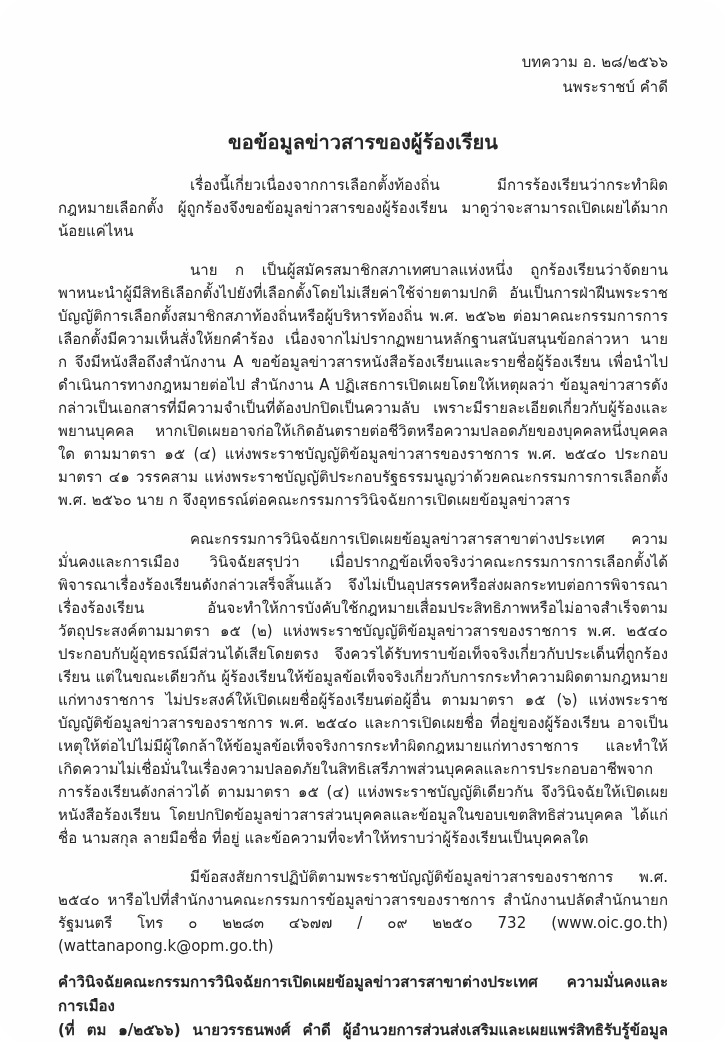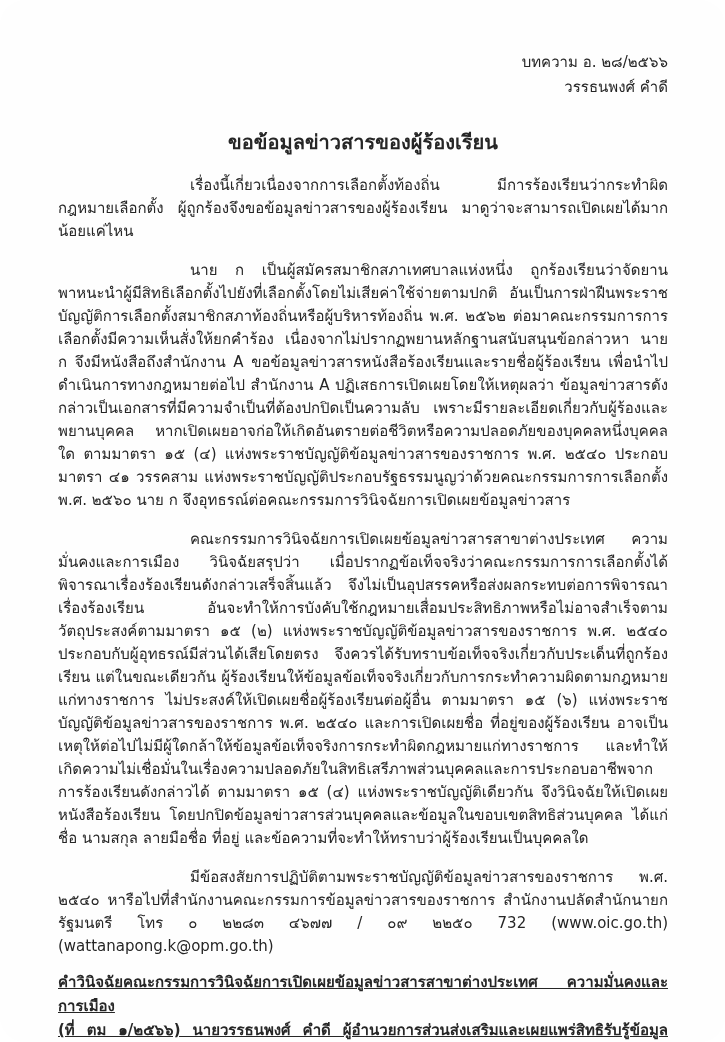"วรรธนพงศ์ คำดี" div { text: วรรธนพงศ์ -> นพระราชบ์ }
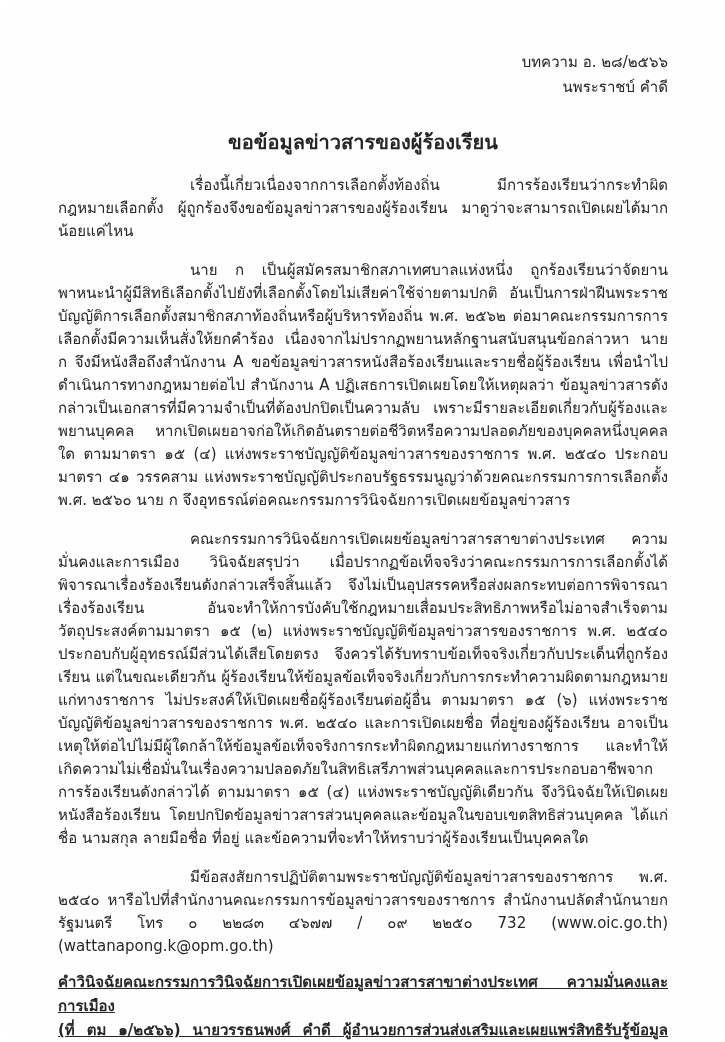"คำวินิจฉัยคณะกรรมการวินิจฉัยการเปิดเผยข้" .ruling span { text-decoration: underline -> none }
